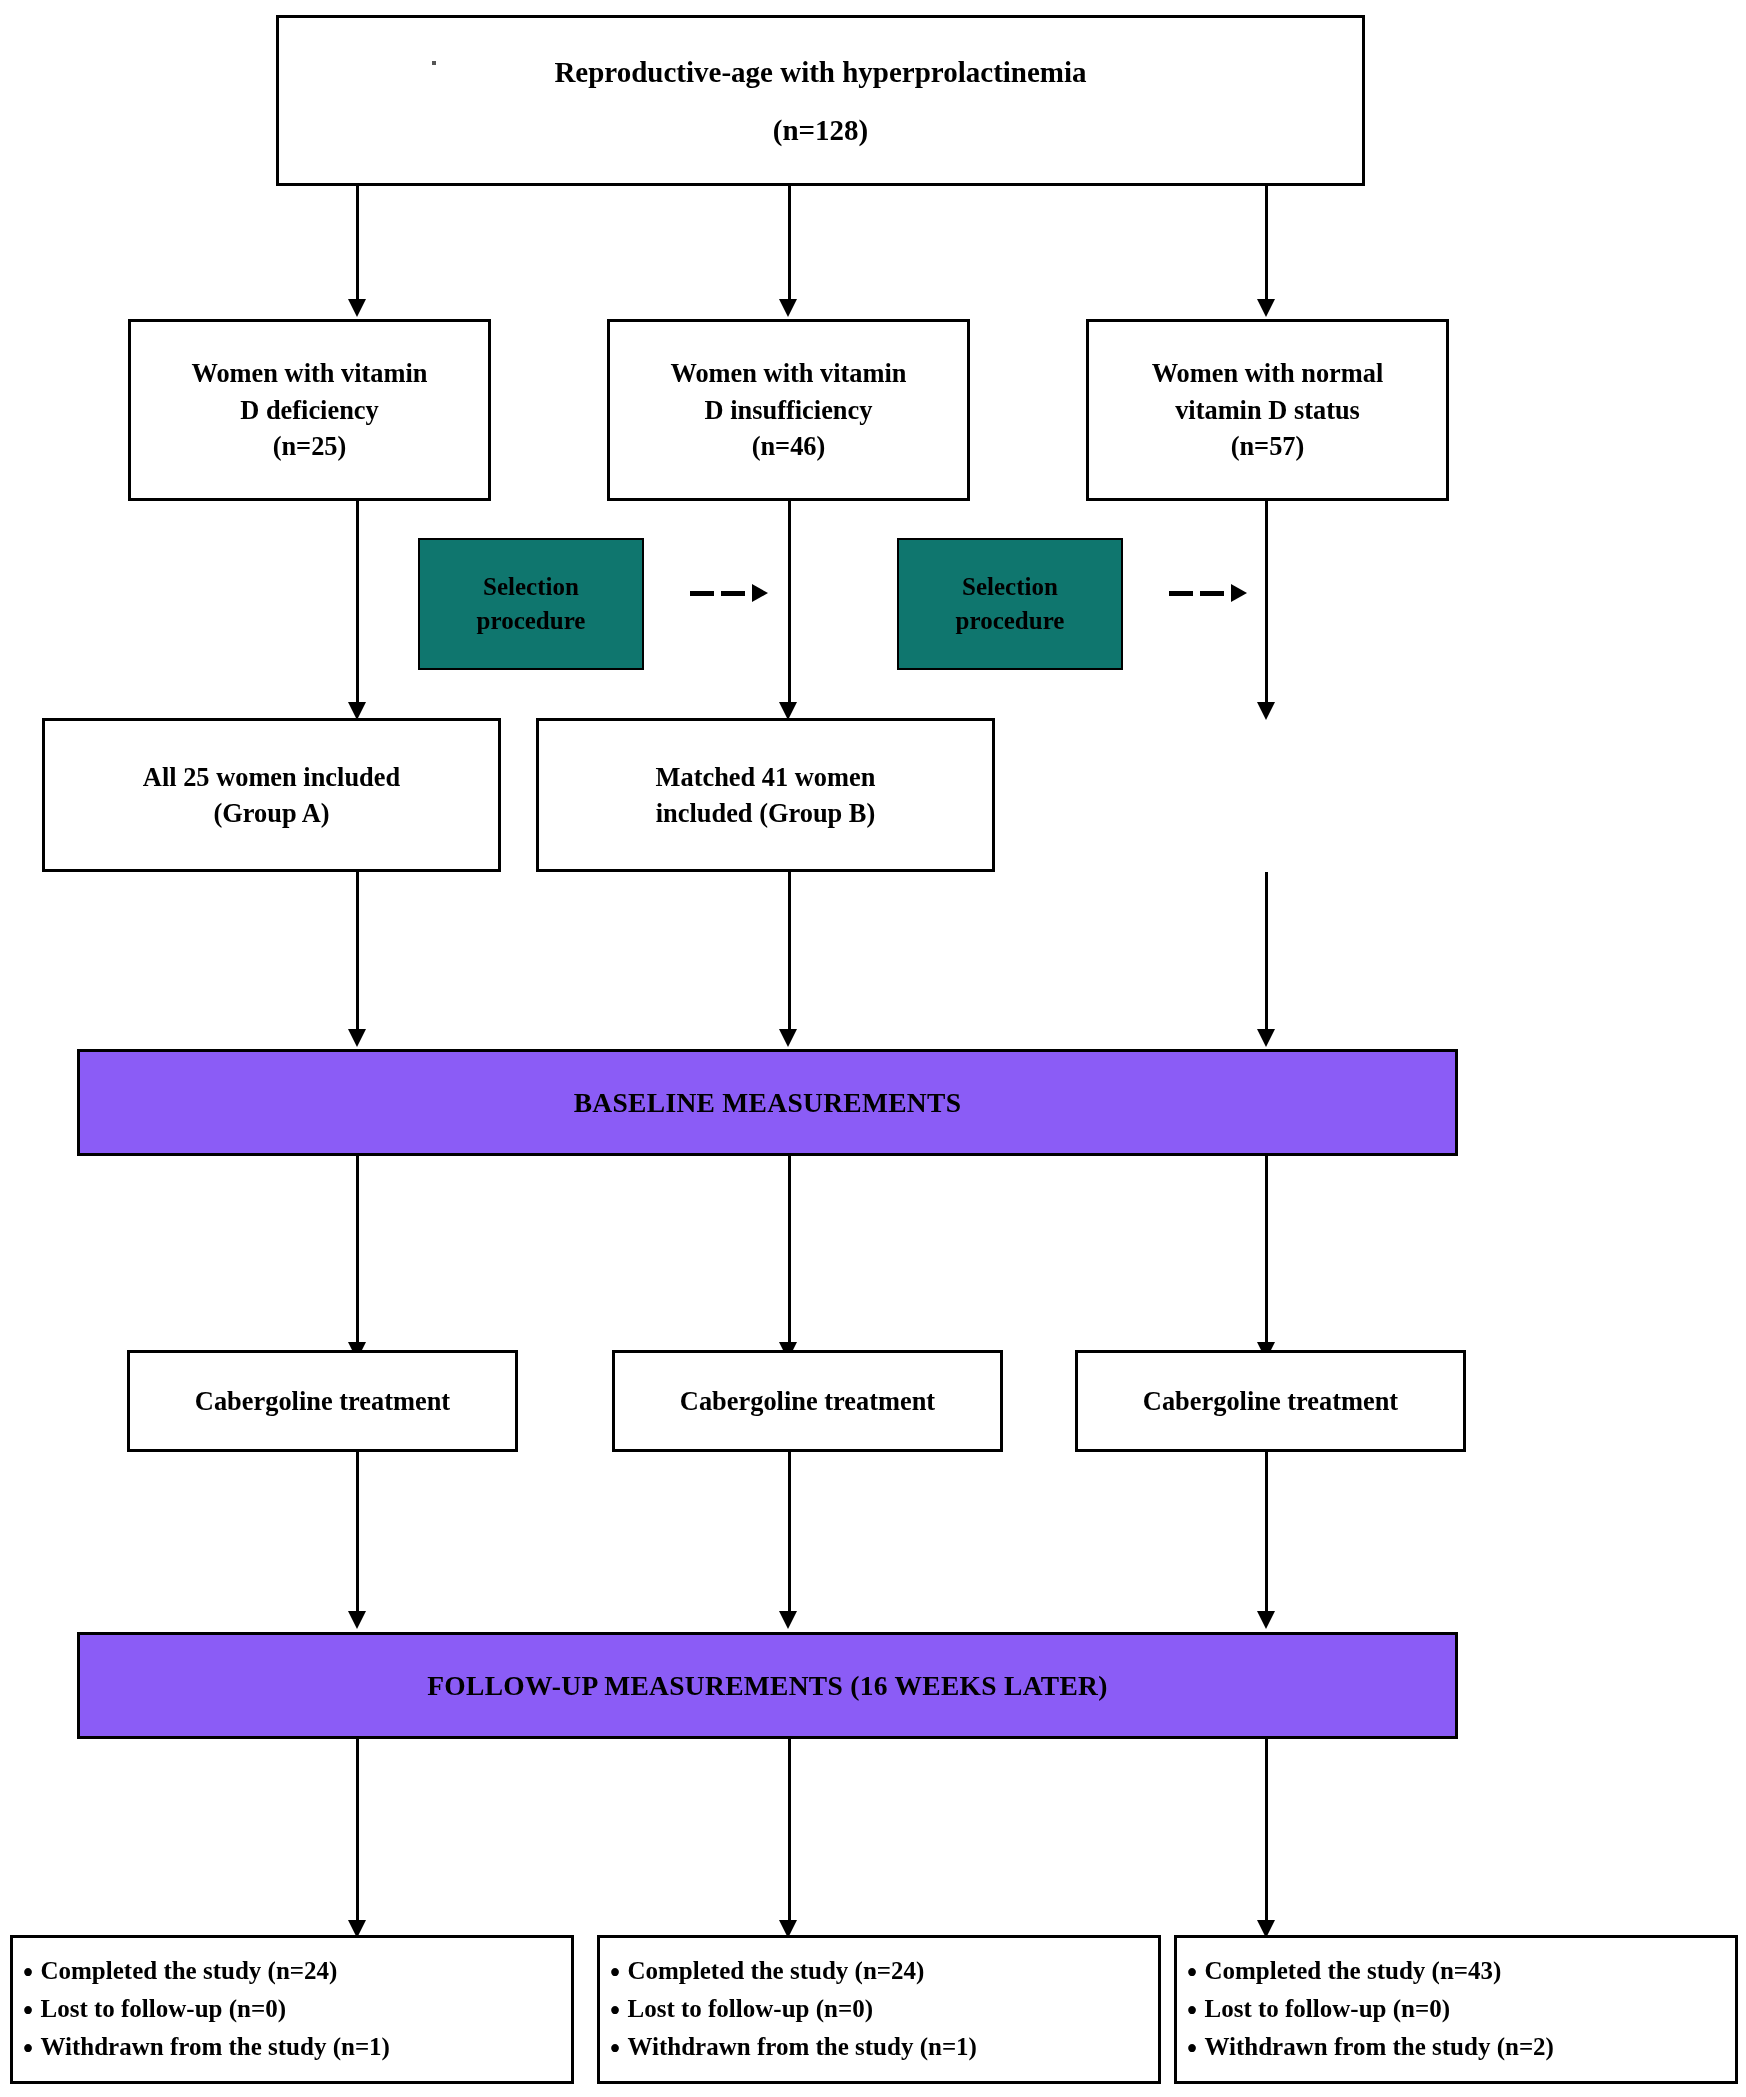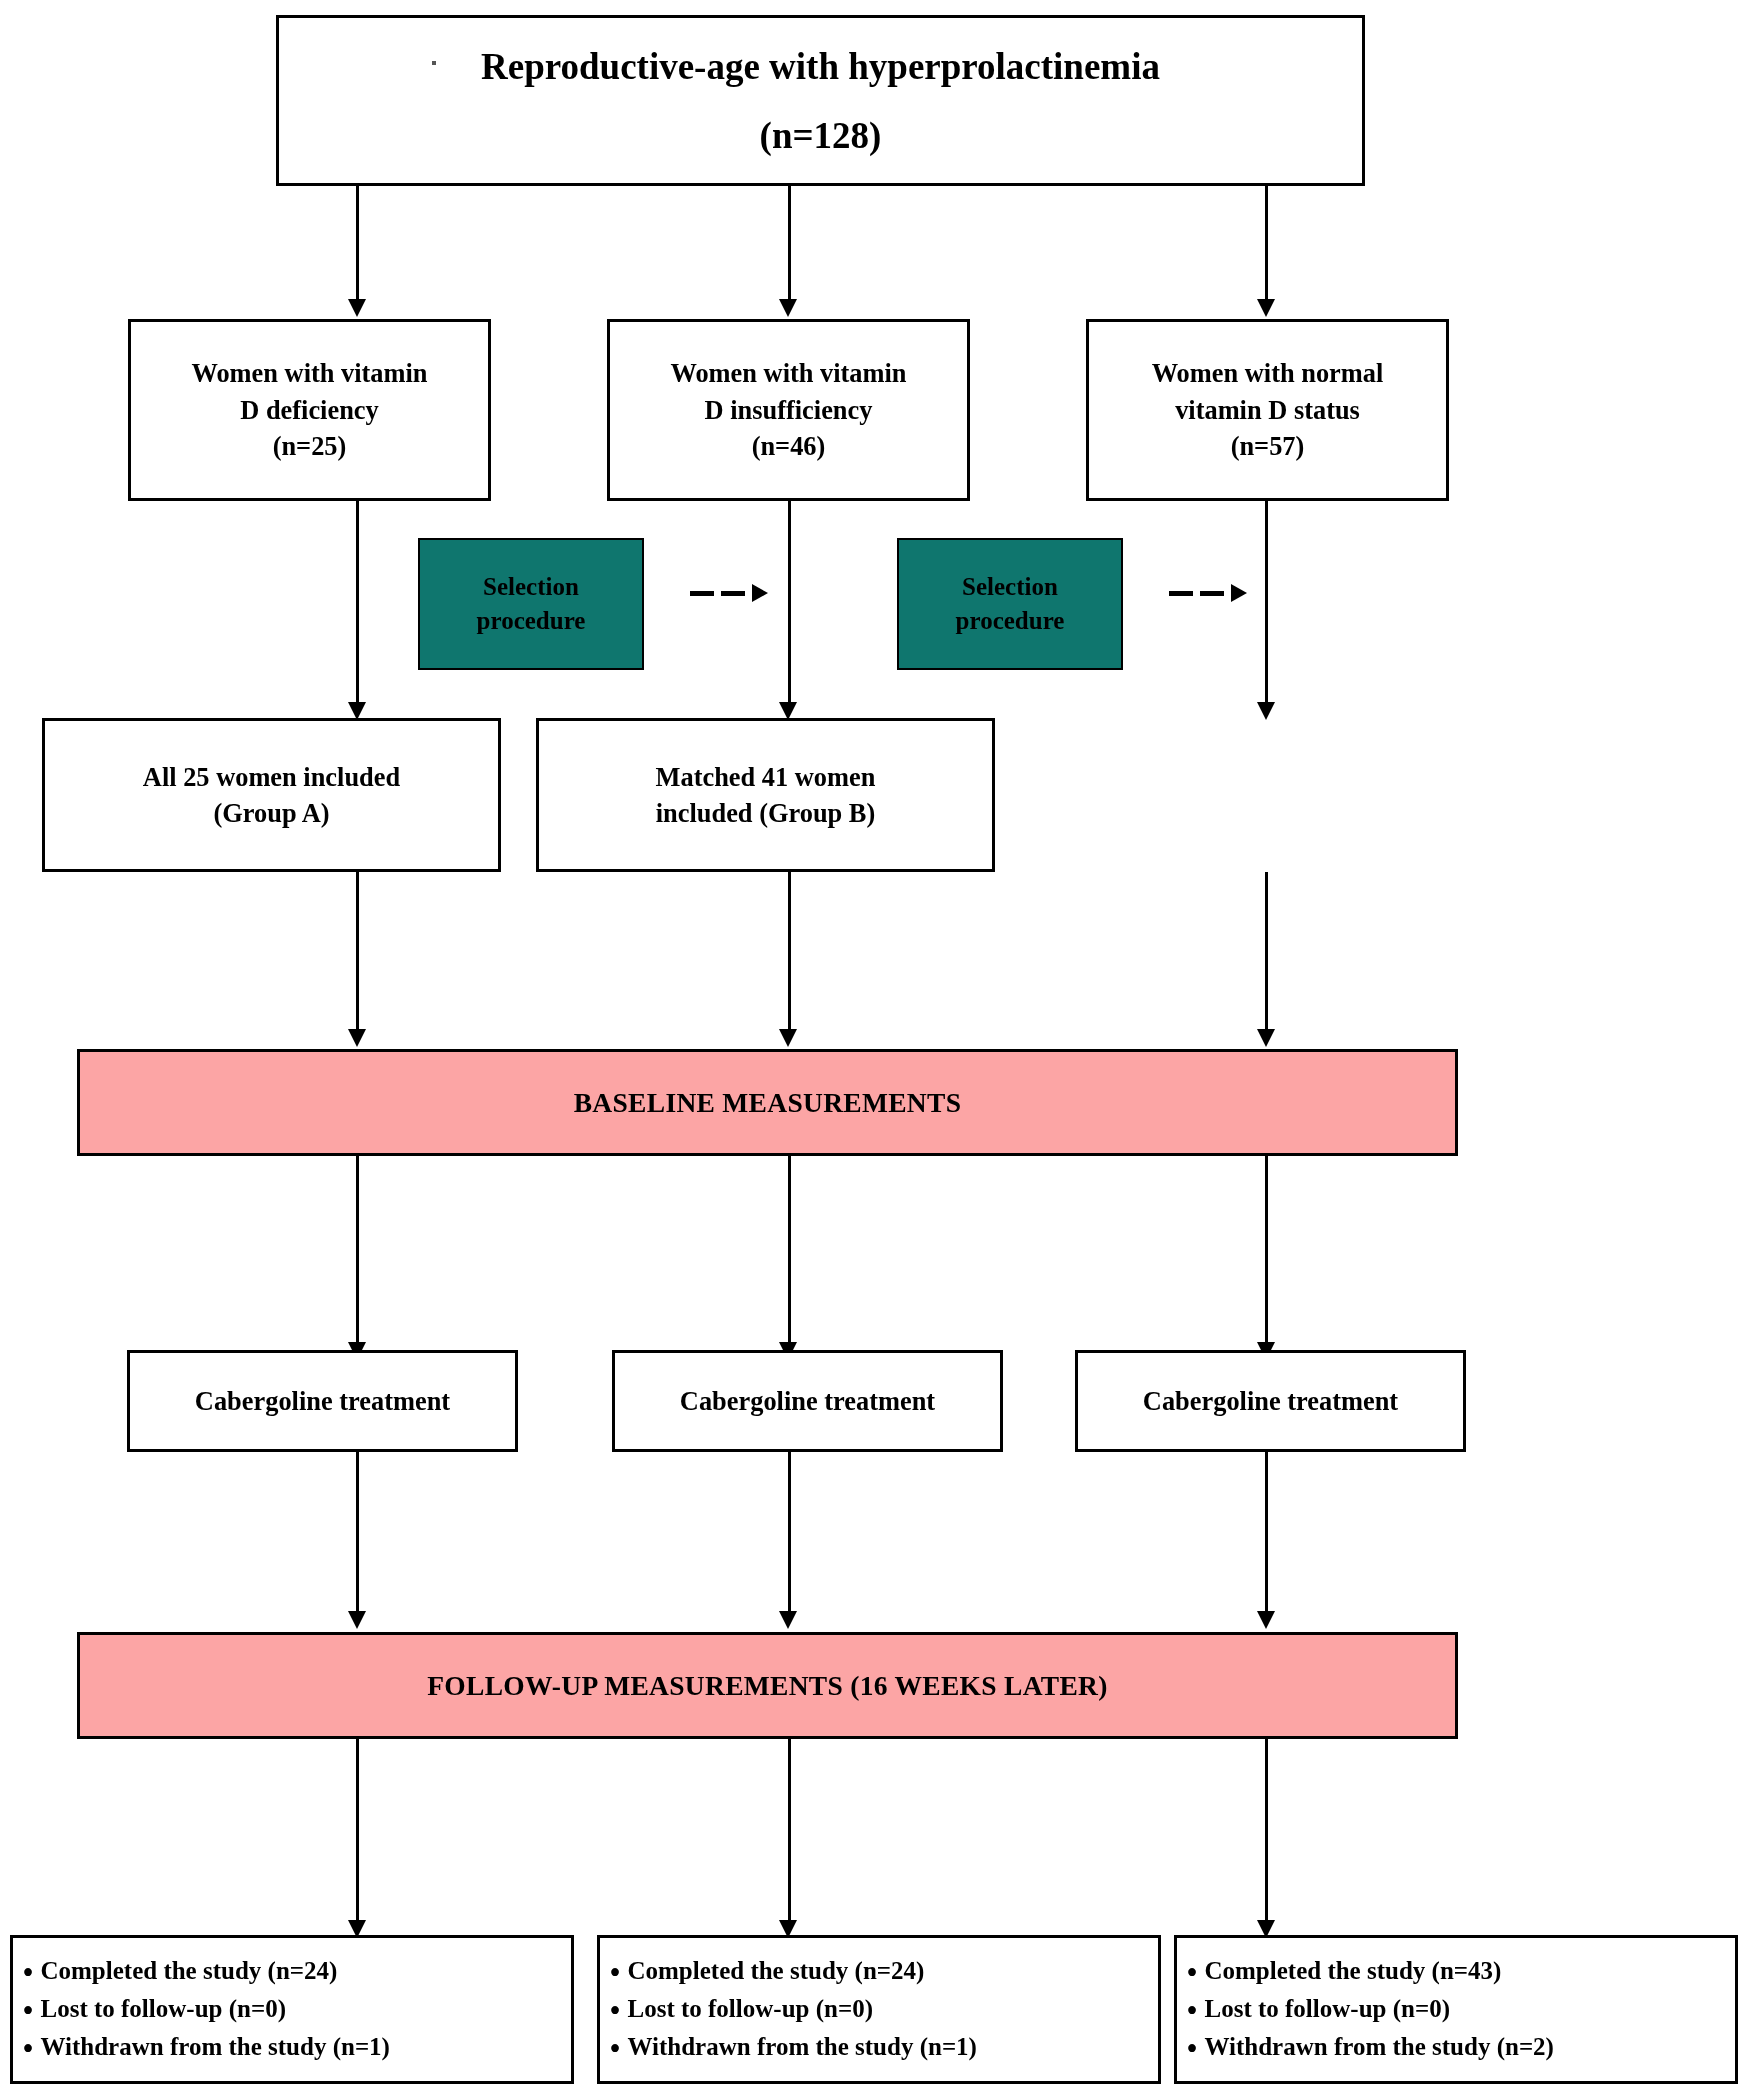"Reproductive-age with hyperprolactinemia" div.node { font-size: 37px -> 29px }
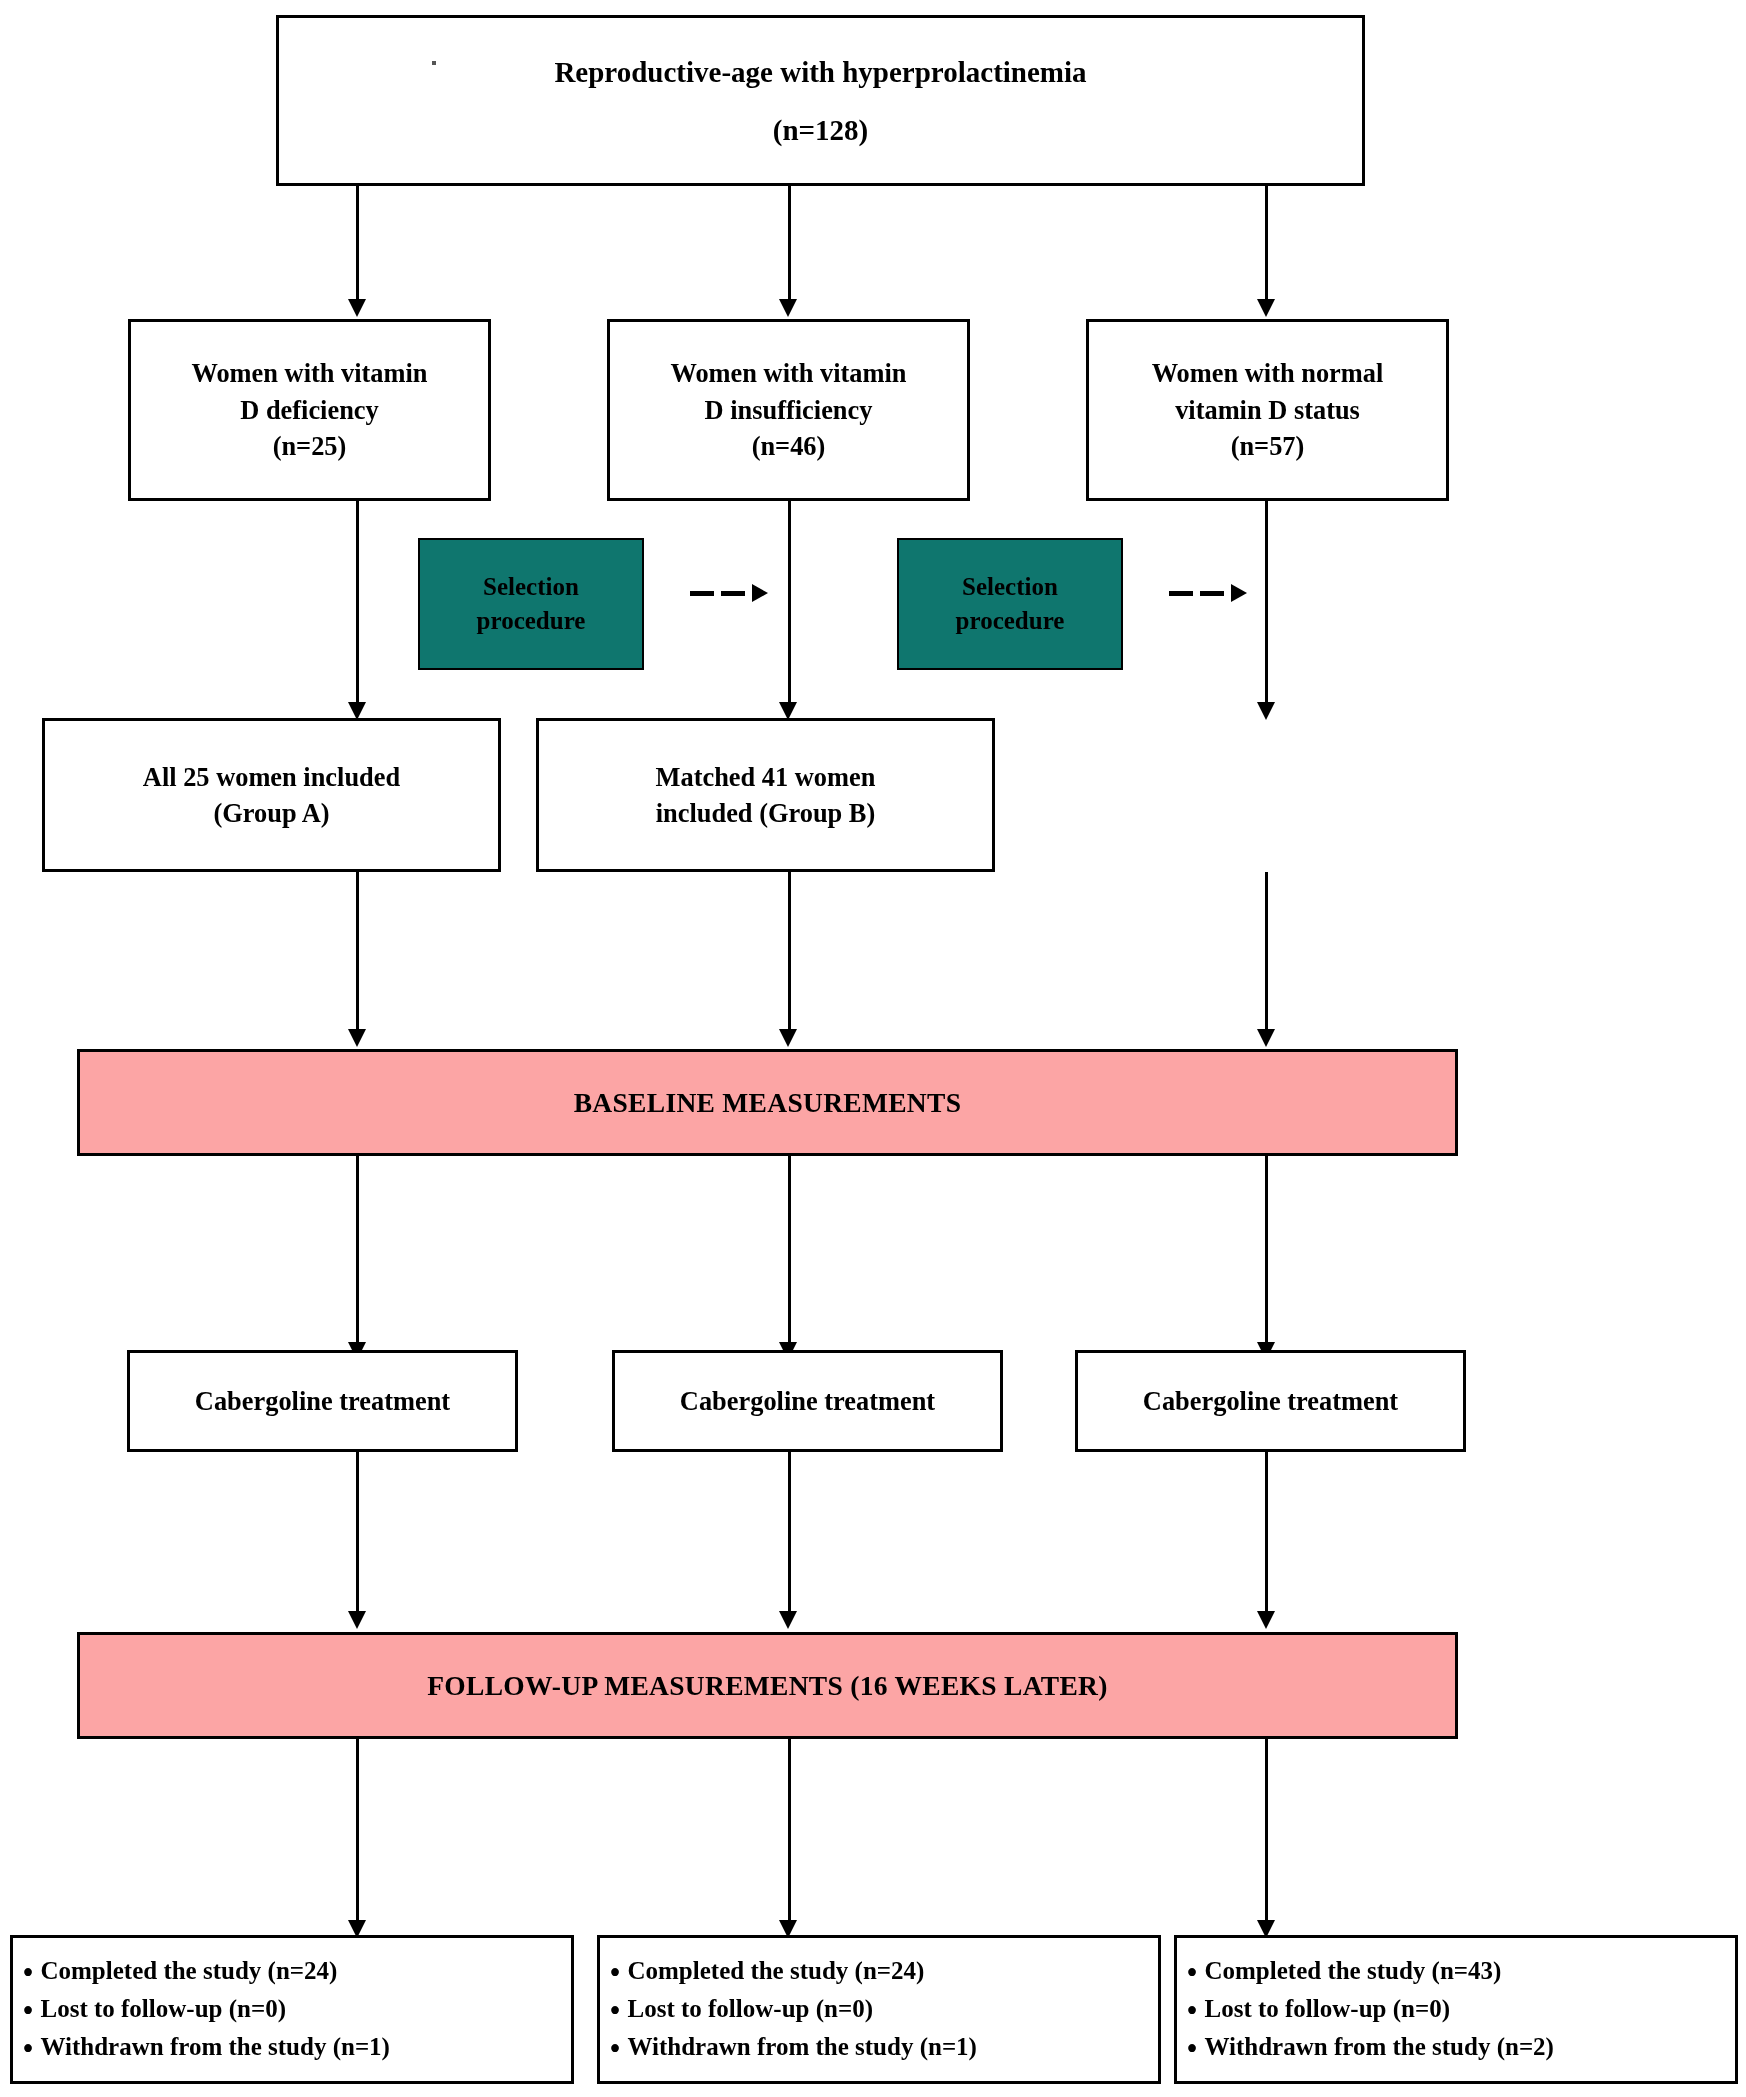"BASELINE MEASUREMENTS" .band { background: #fca5a5 -> #8b5cf6 }
